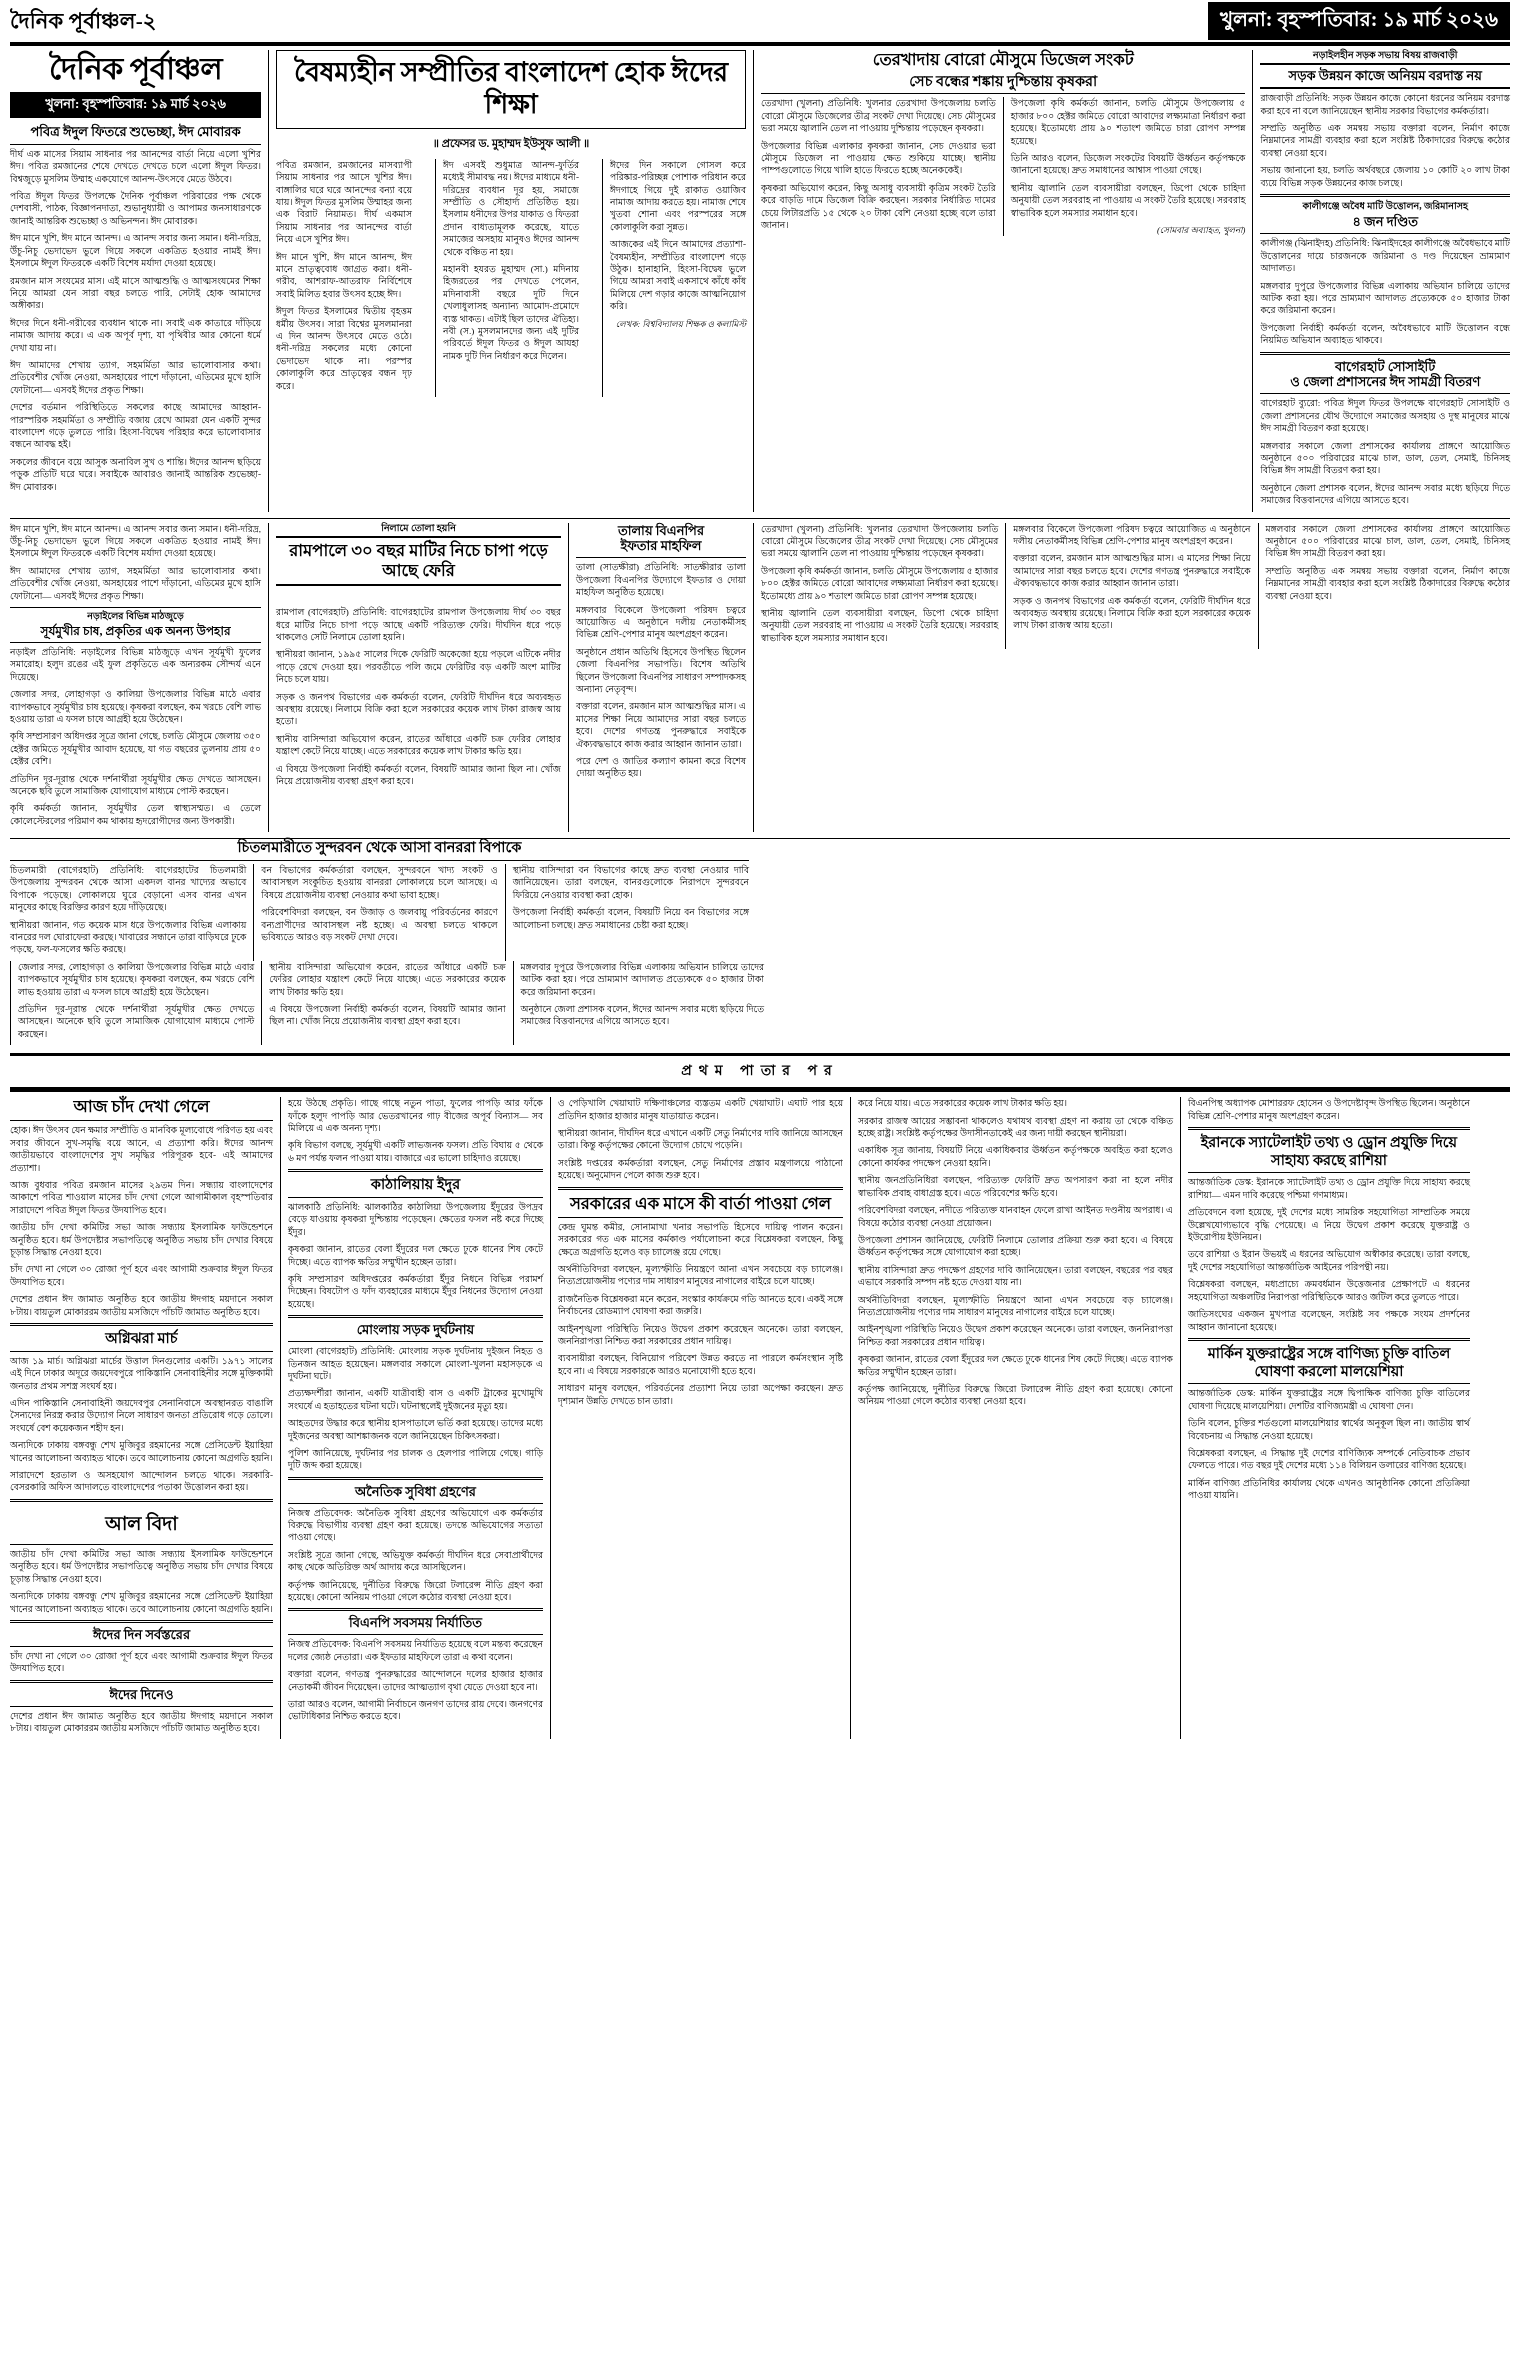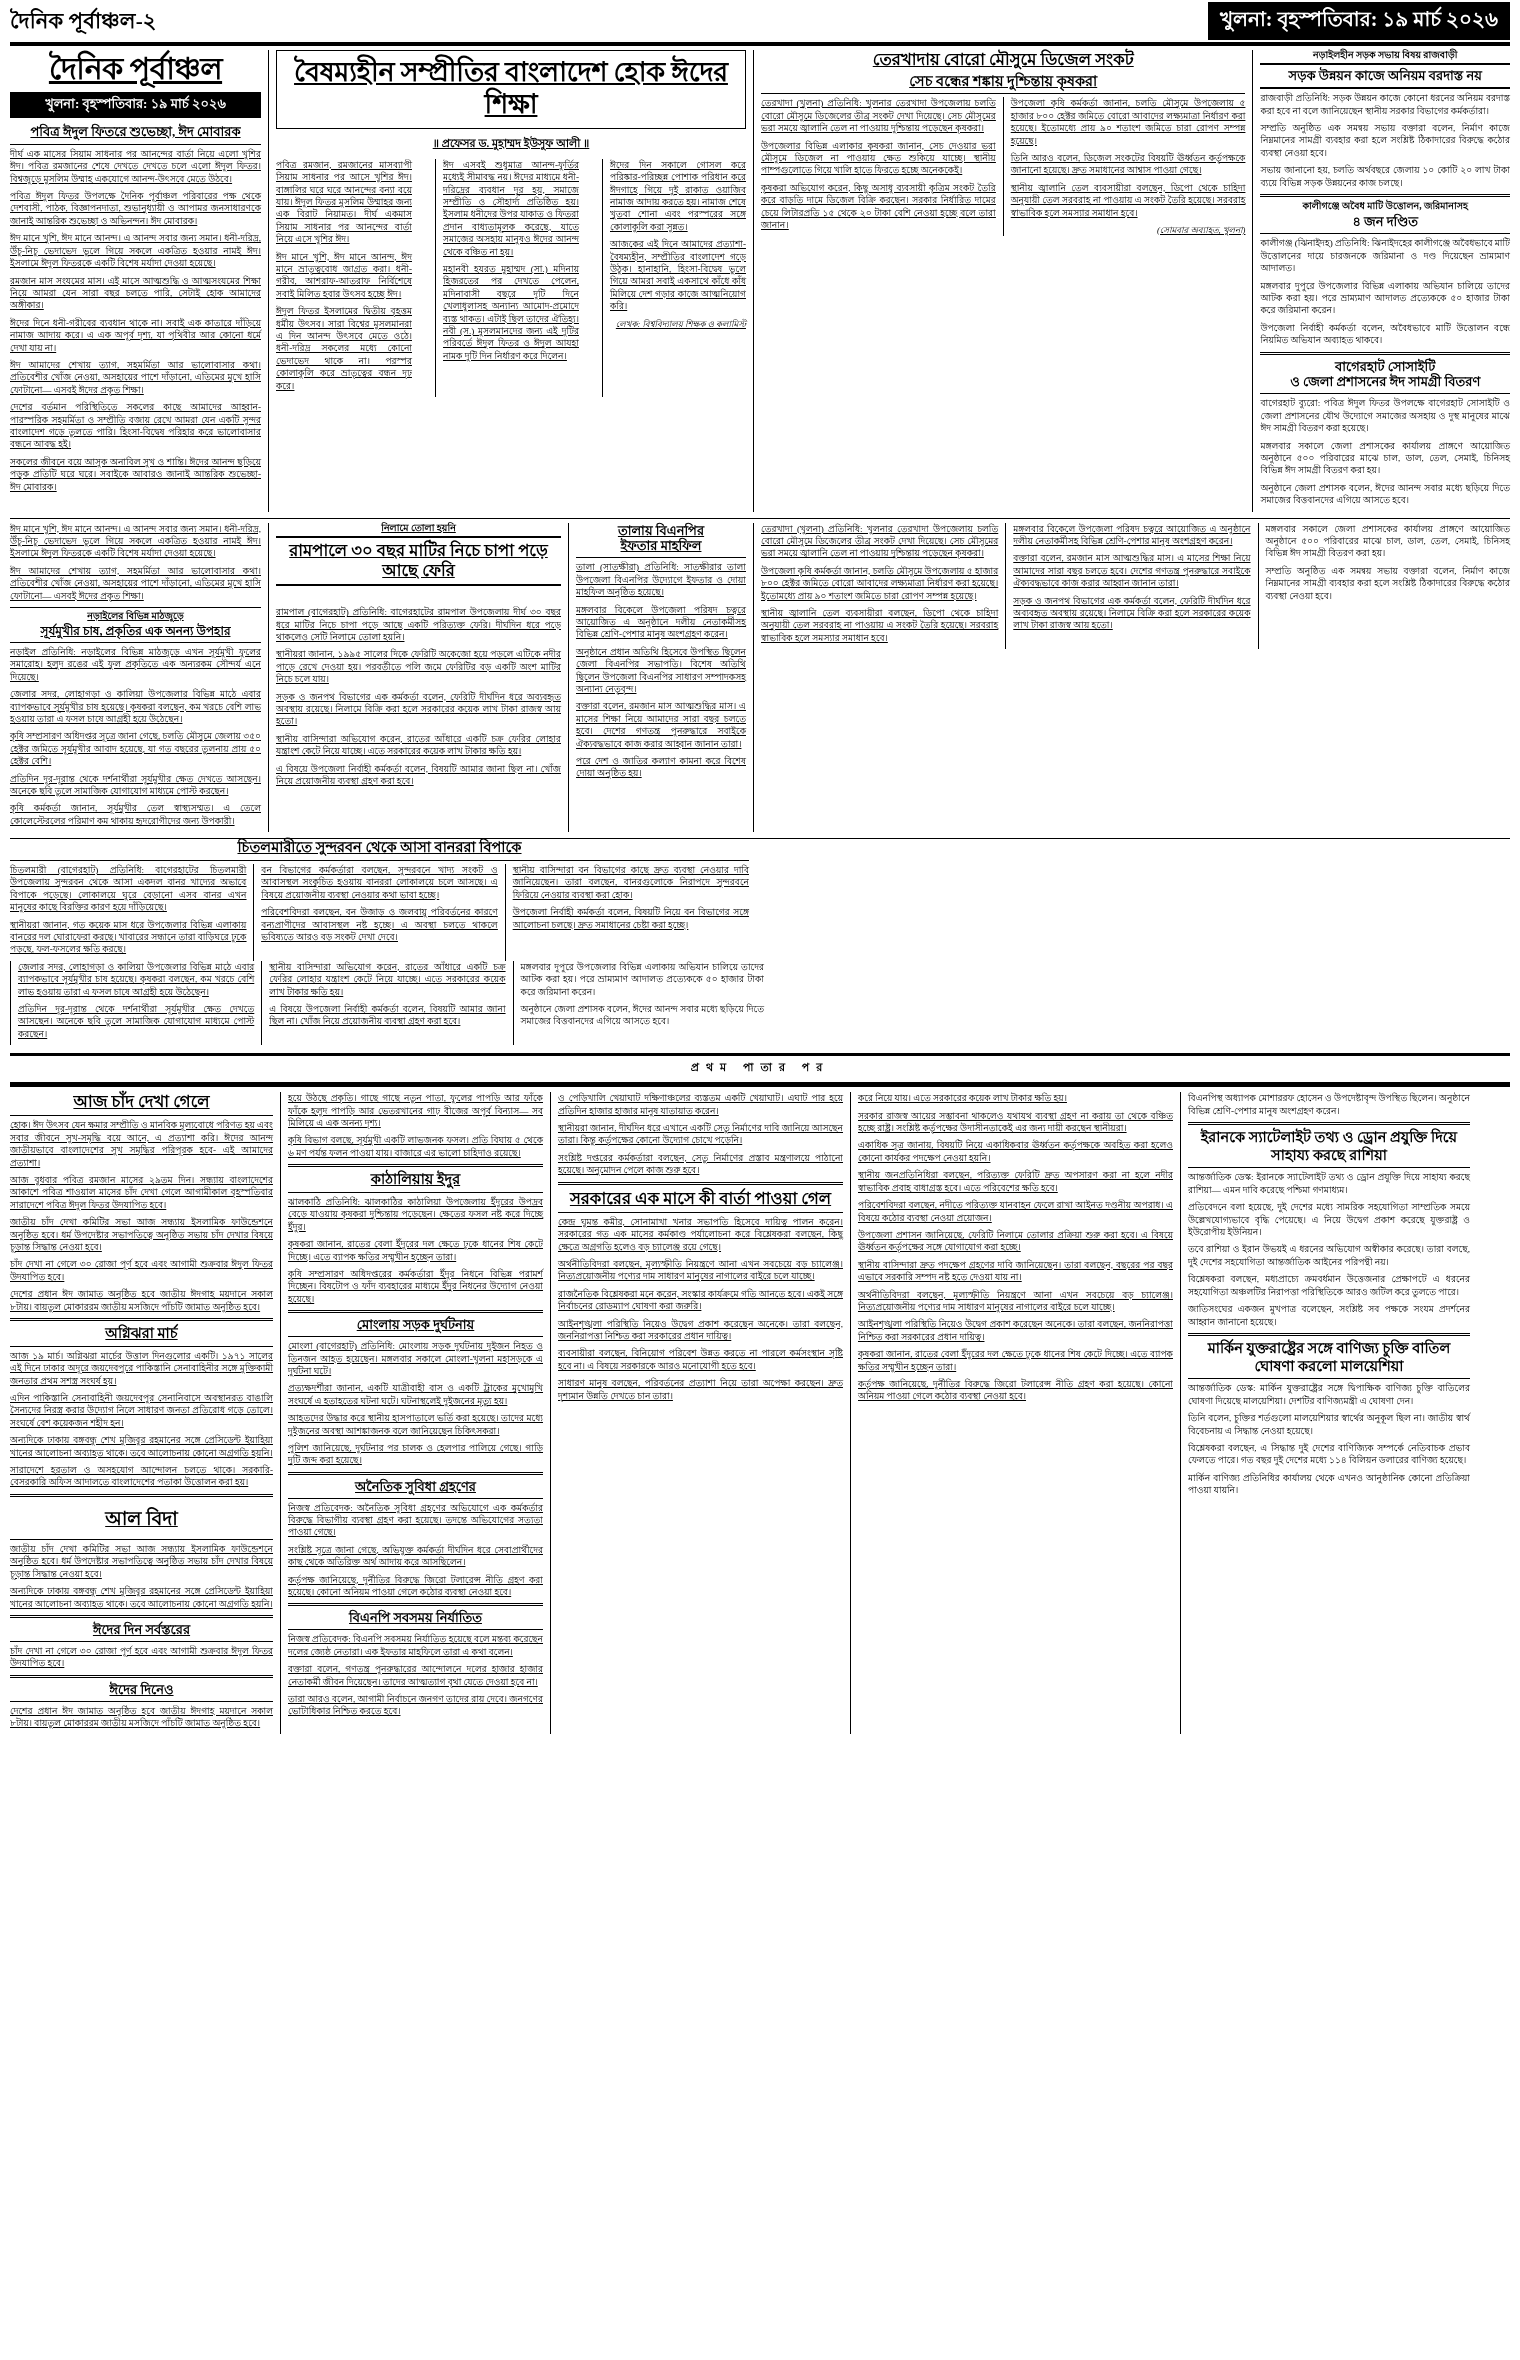"দৈনিক পূর্বাঞ্চল" .pad-r { text-decoration: underline -> none }
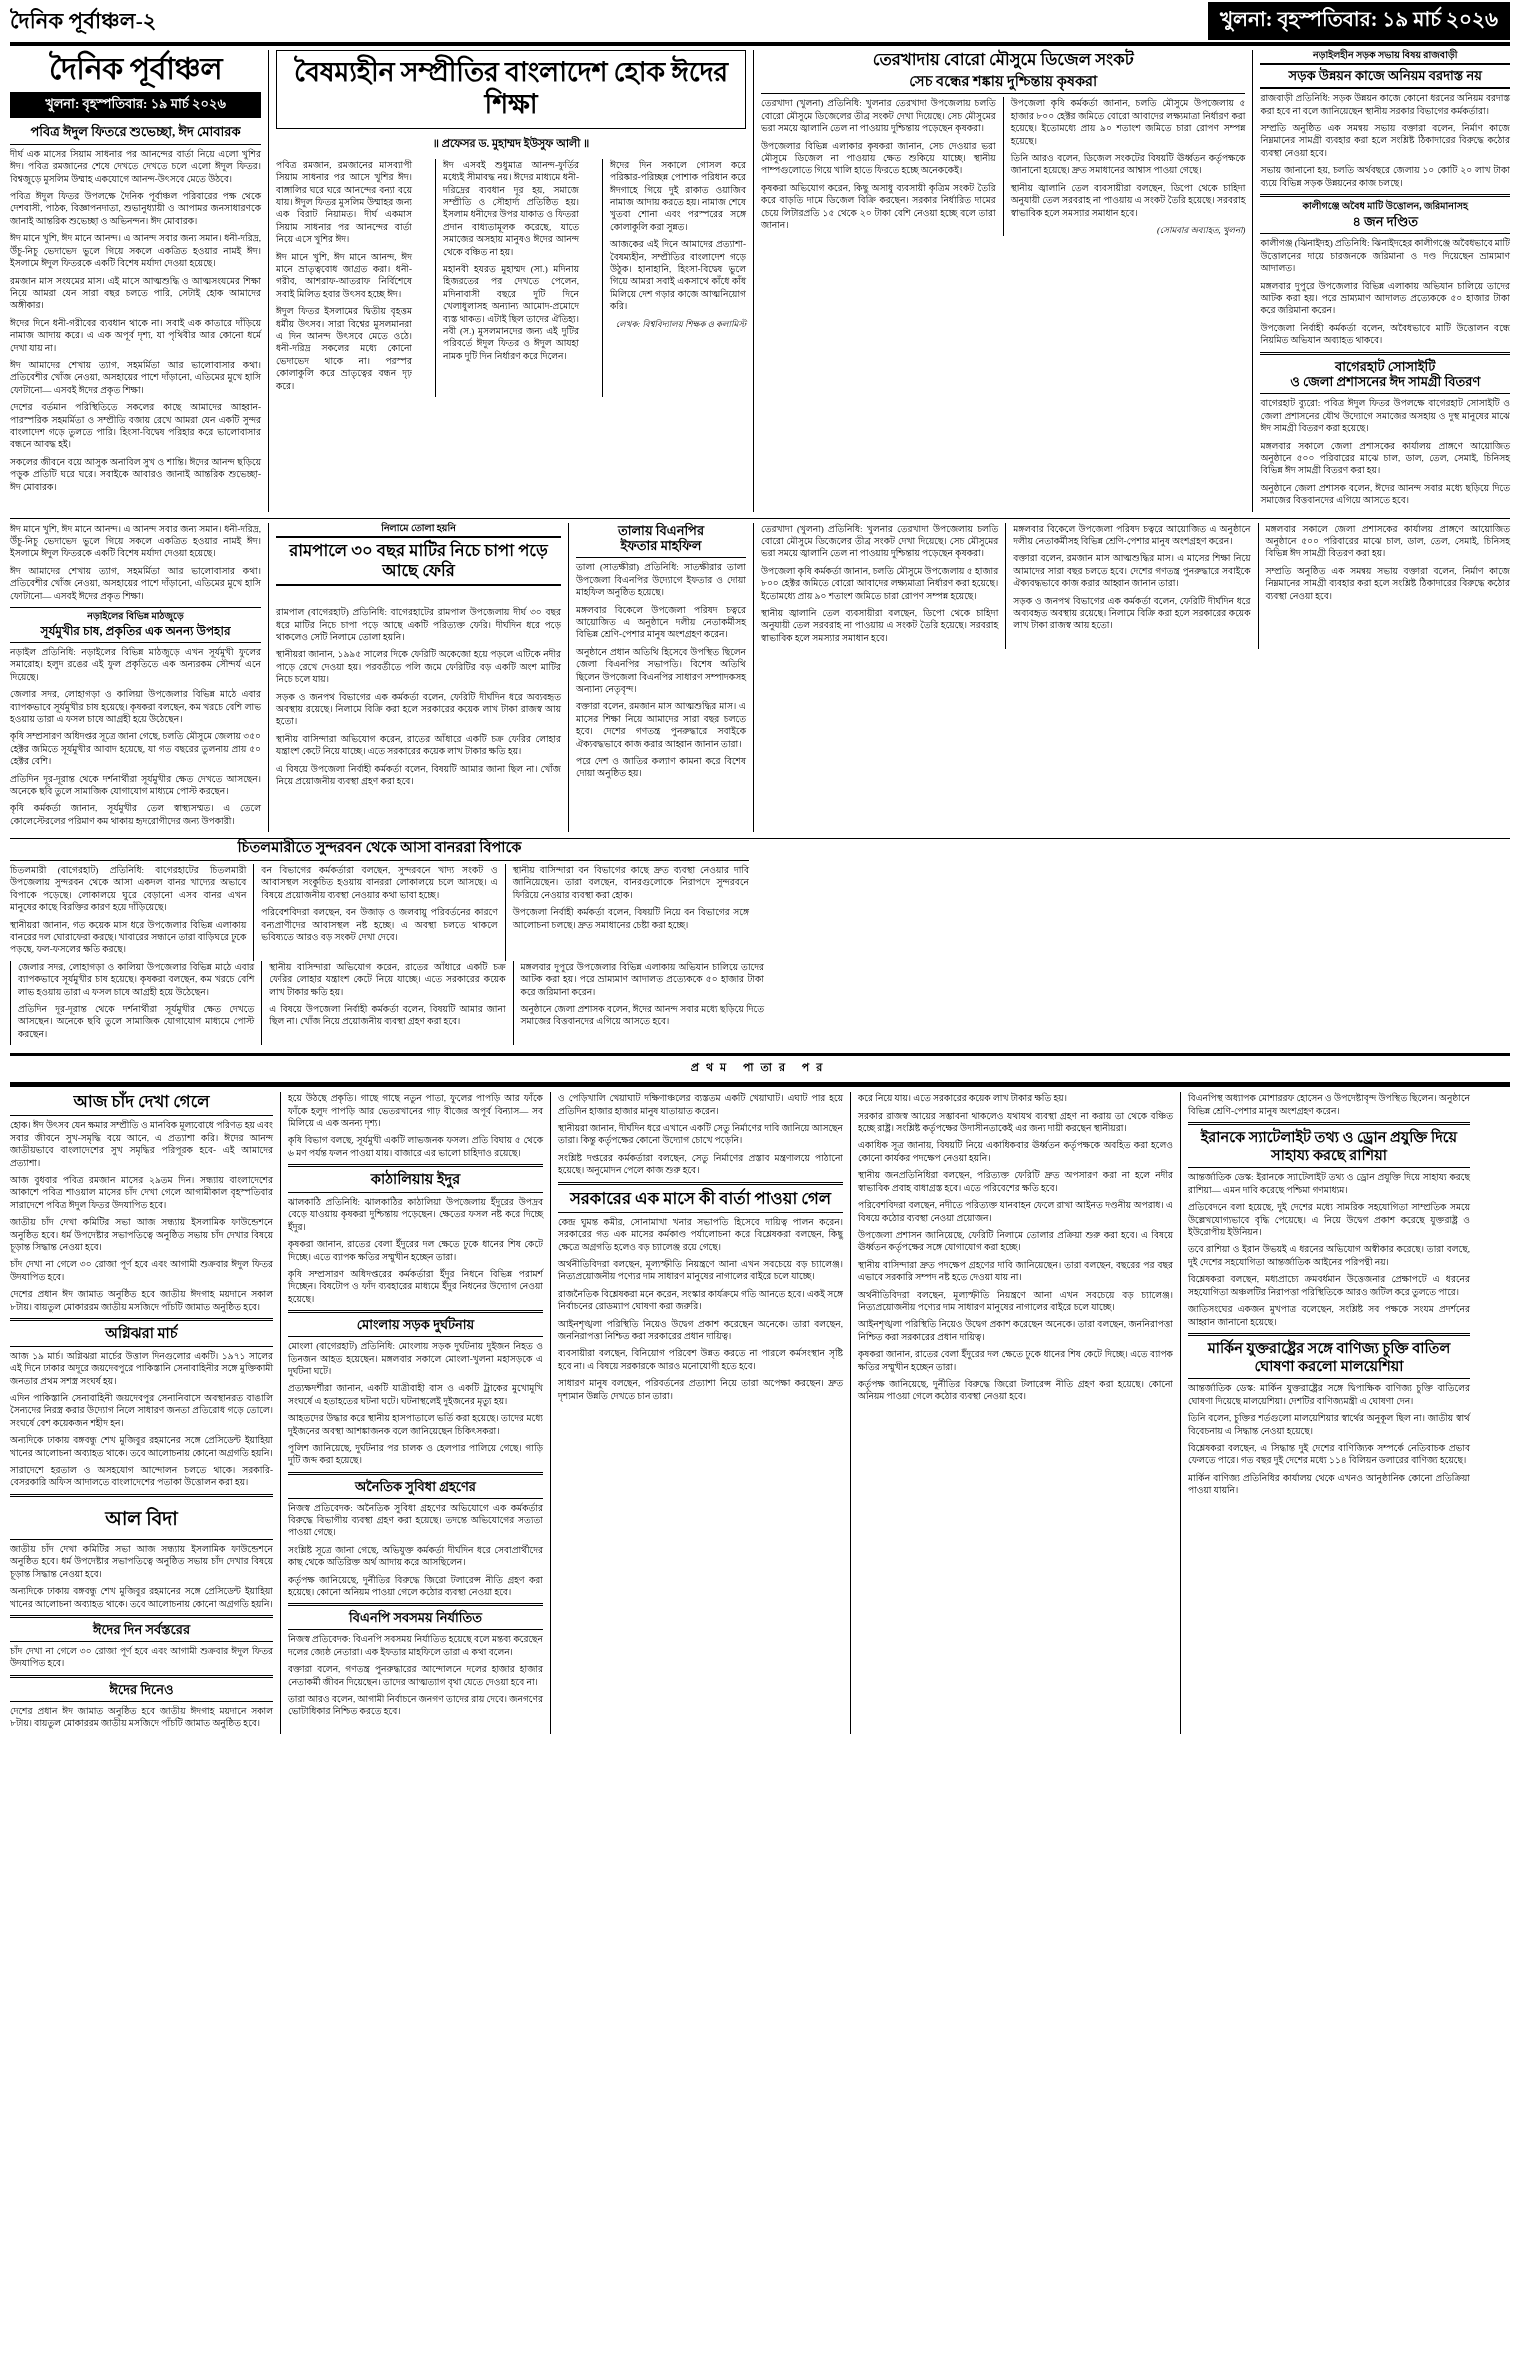"প্রথম পাতার পর" .band-title { font-size: 11px -> 14px }
